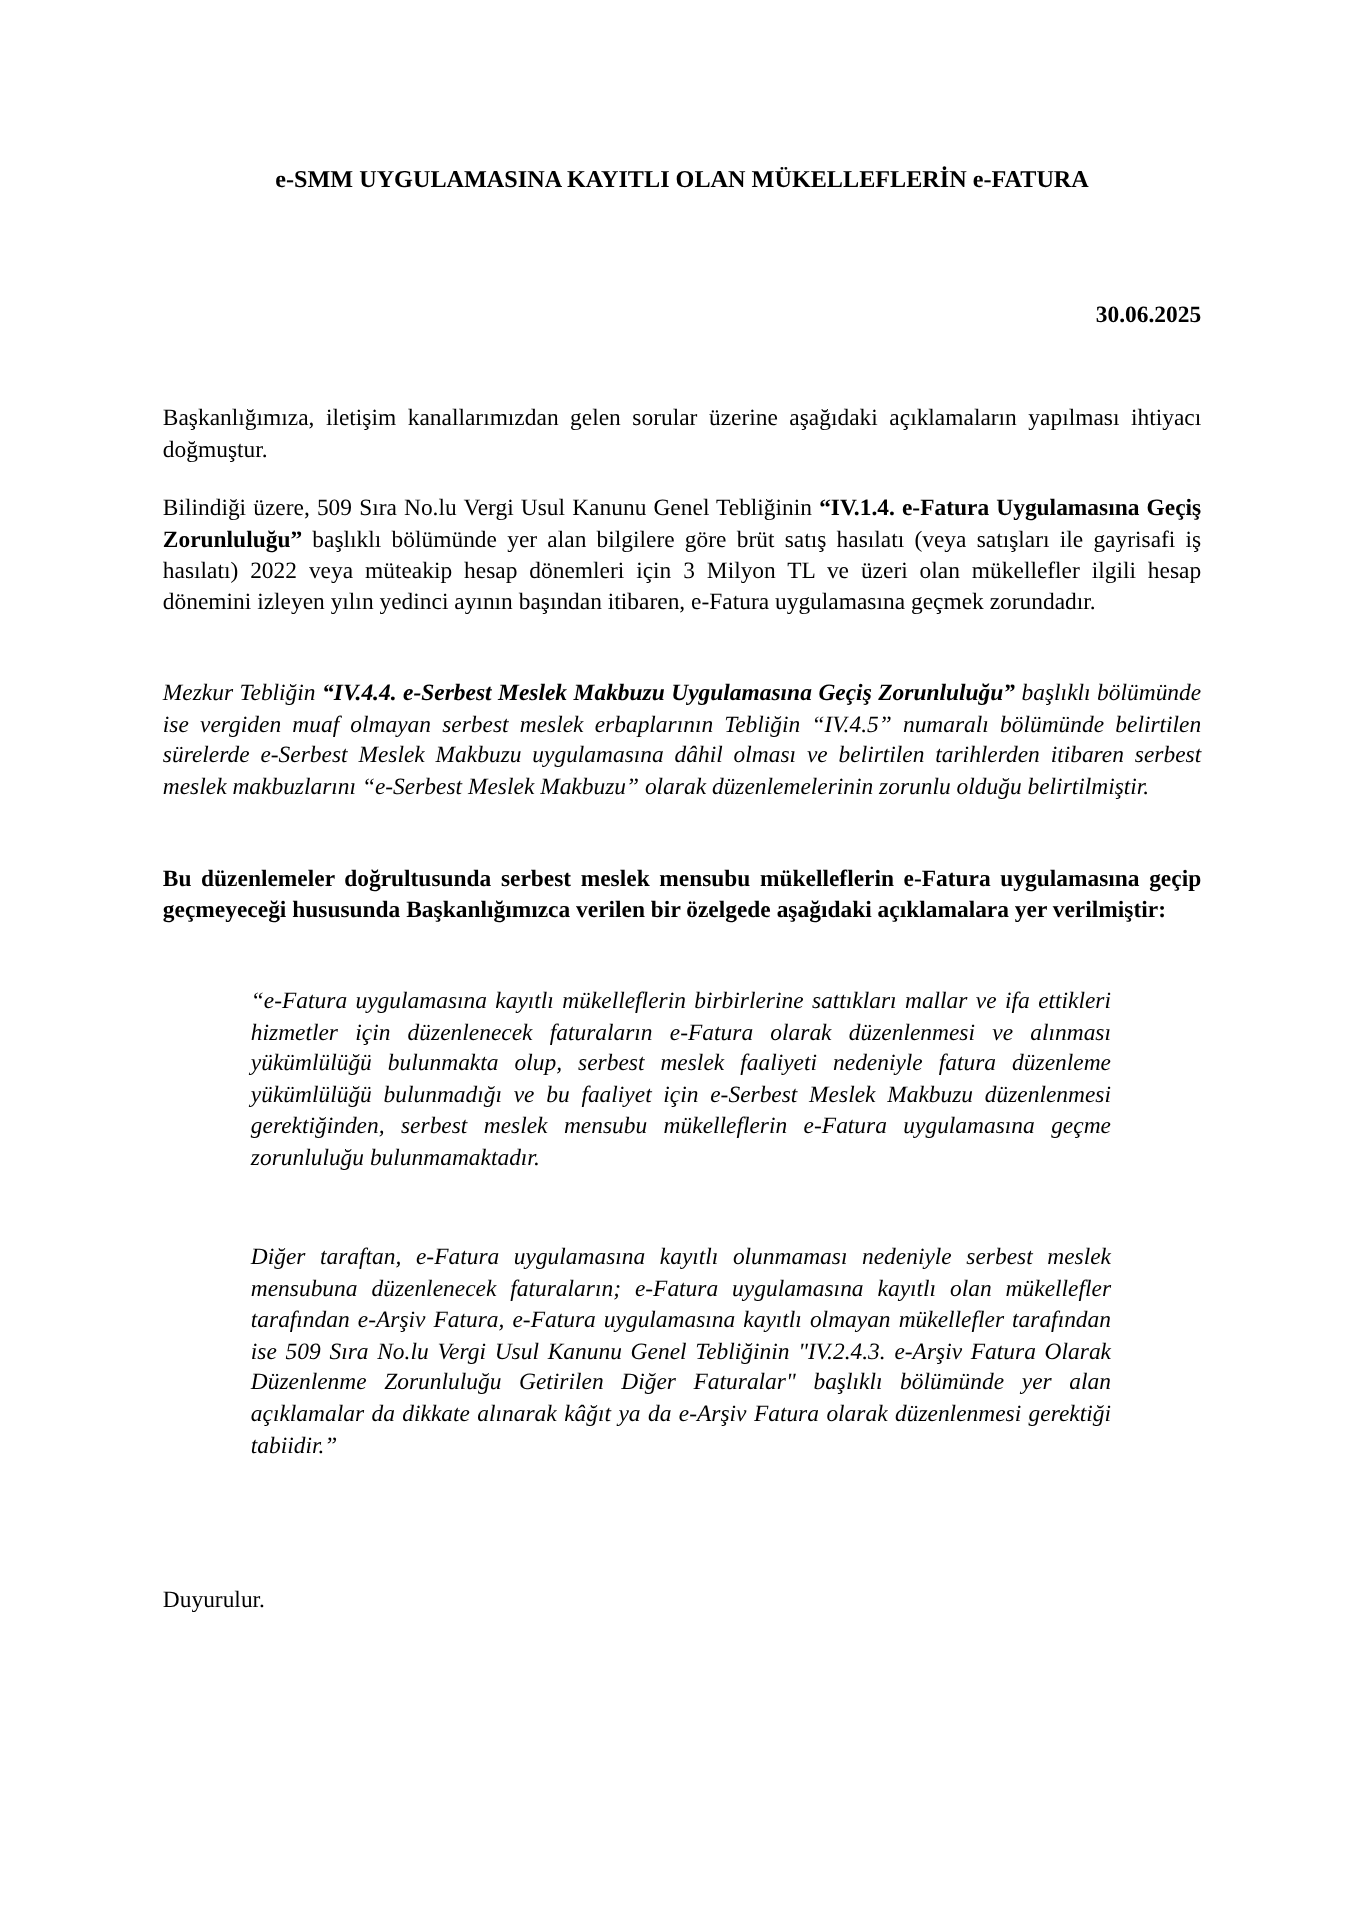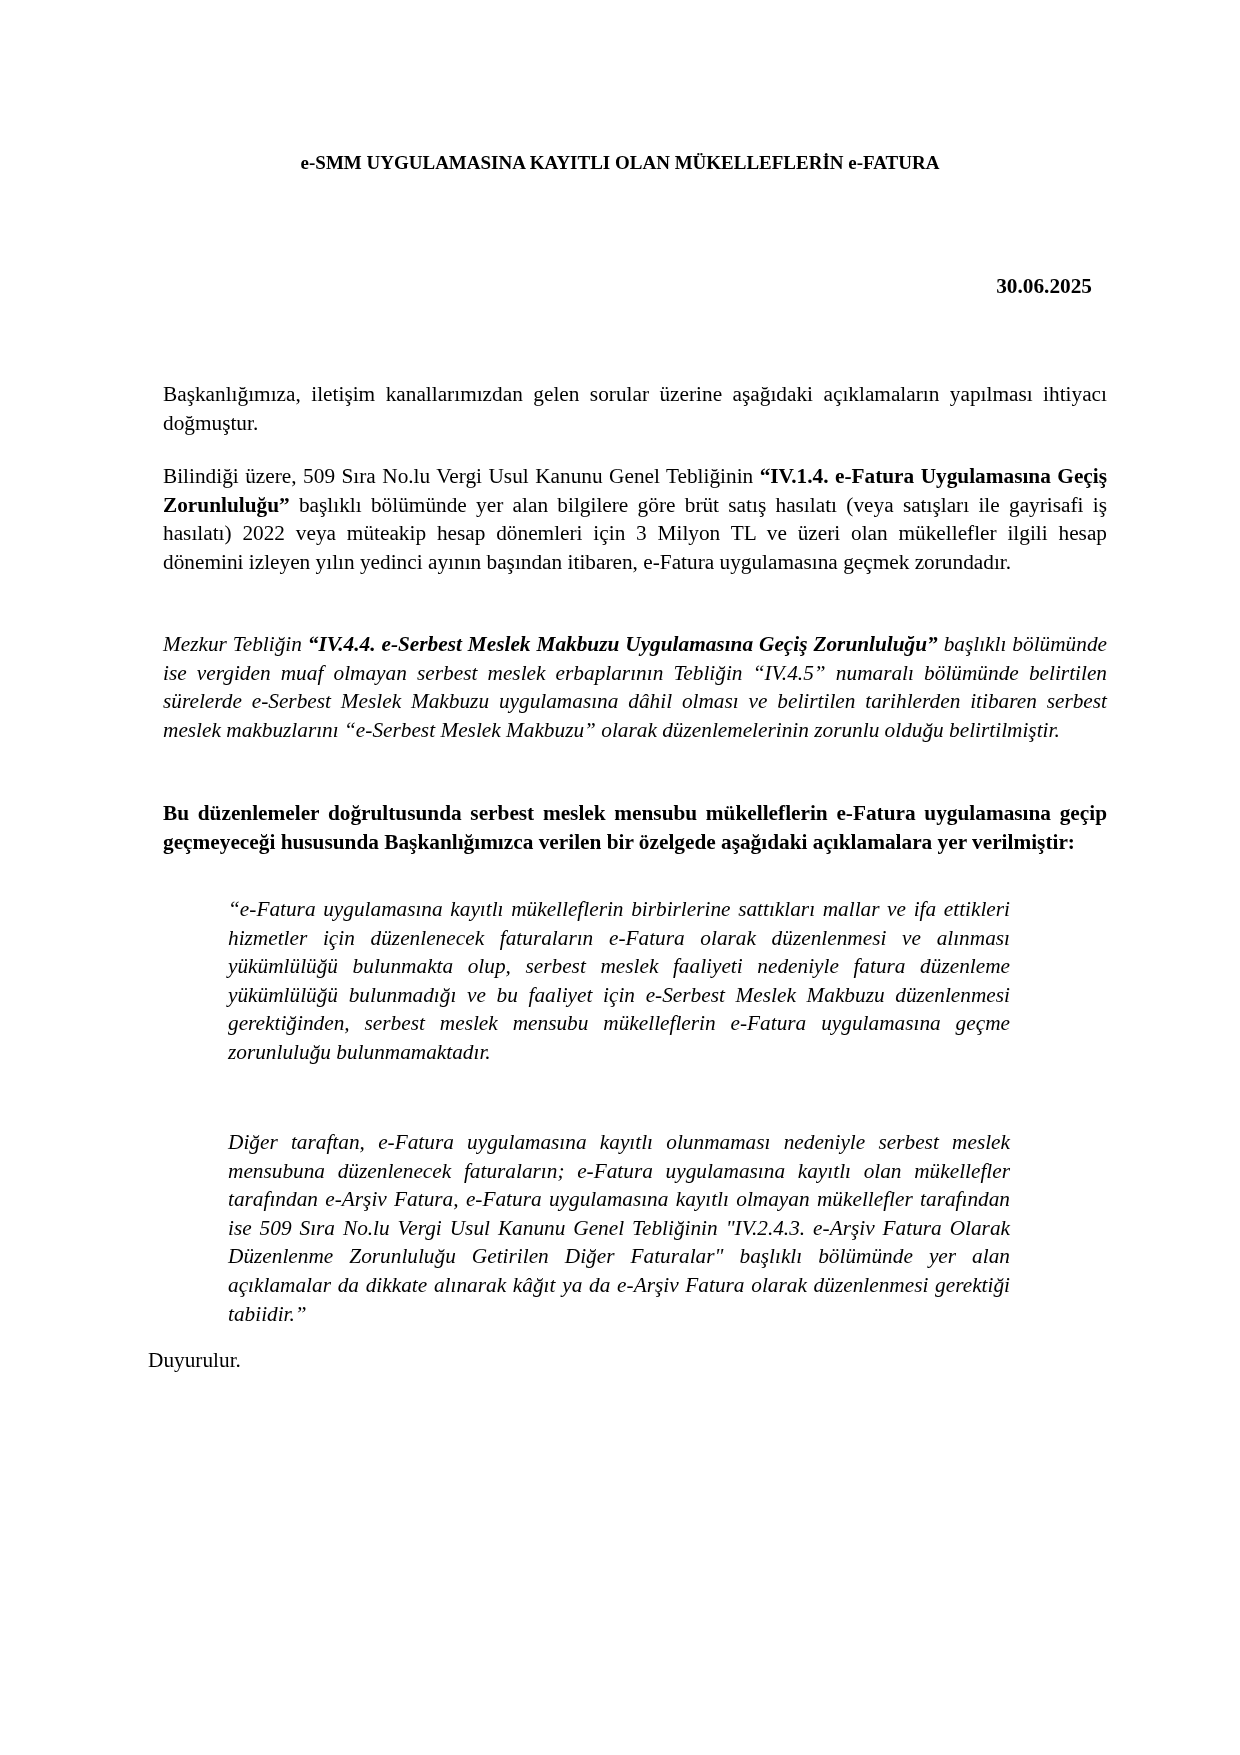"e-SMM UYGULAMASINA KAYITLI OLAN" .title { font-size: 19px -> 22px }
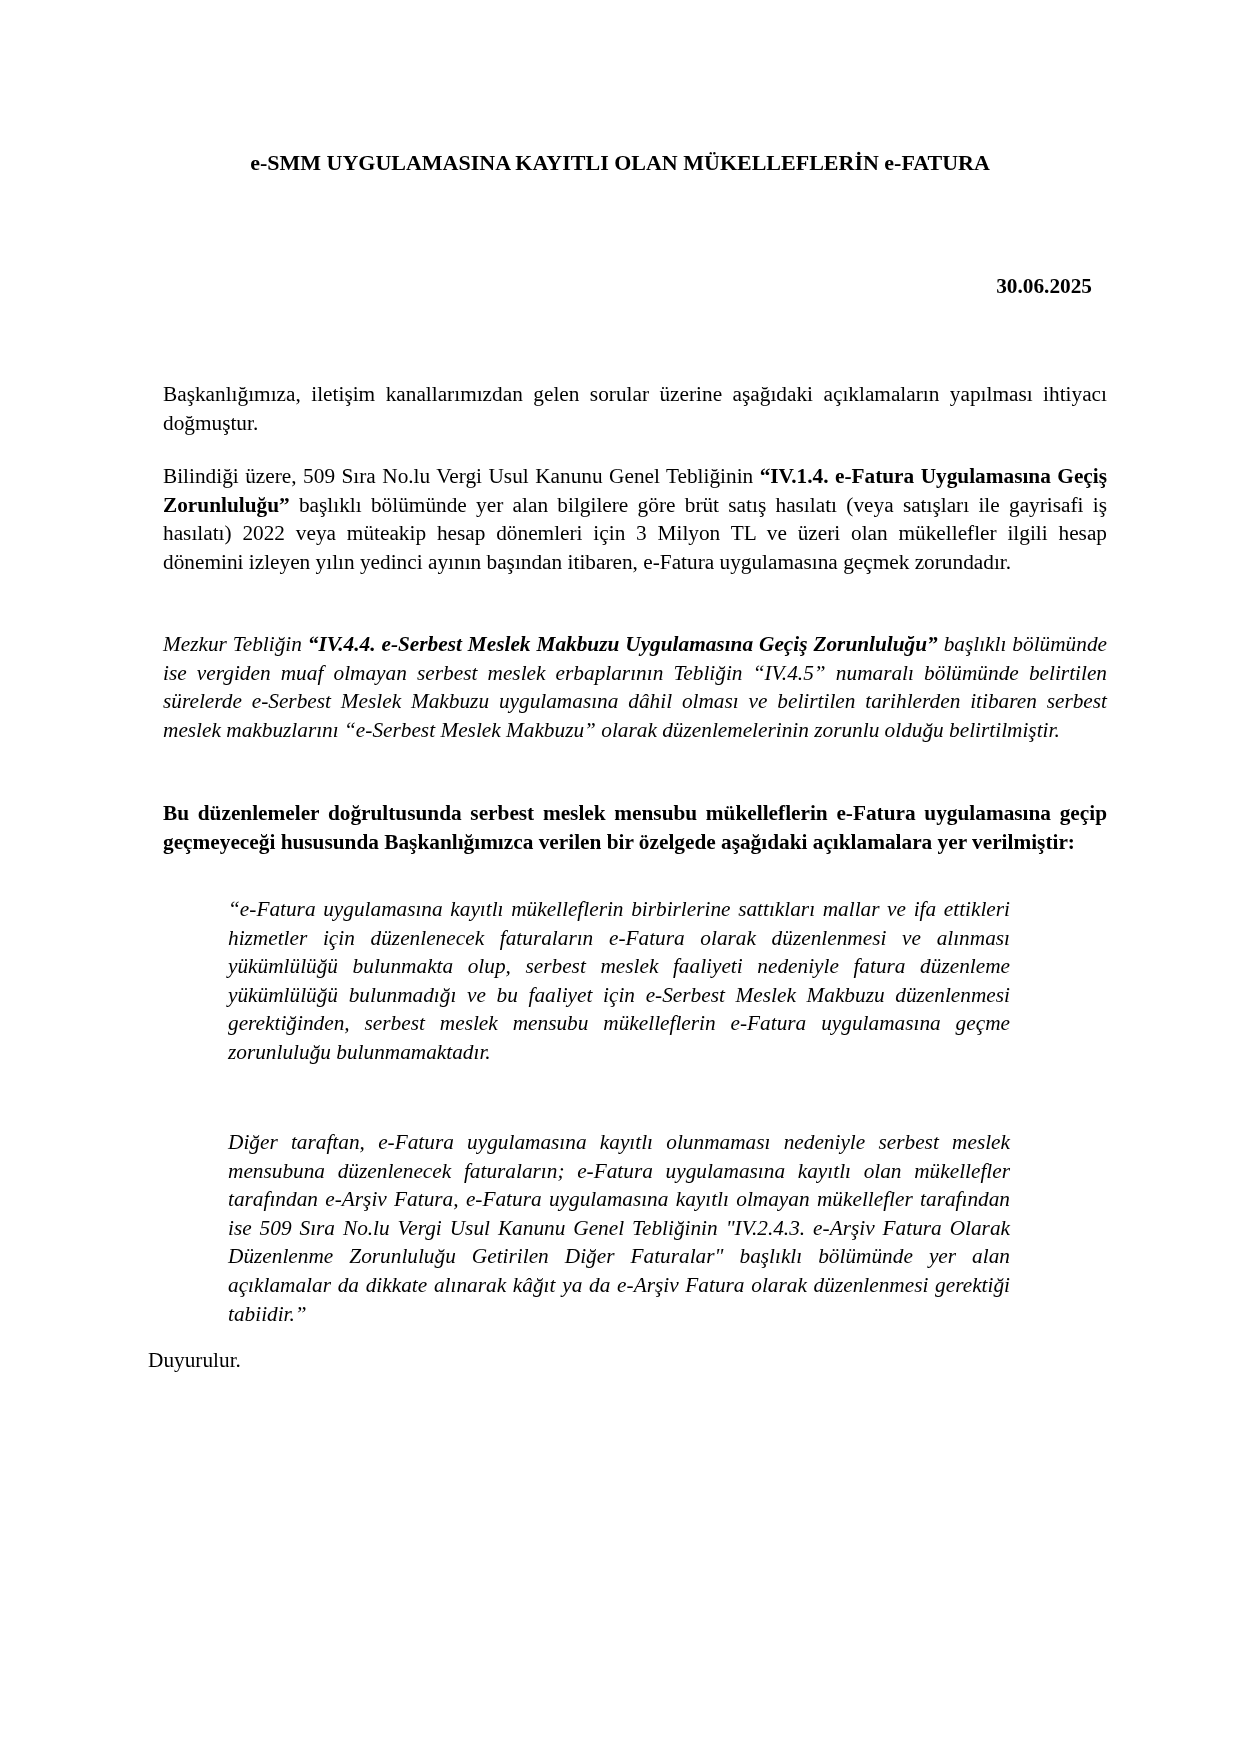"Başkanlığımıza, iletişim kanallarımızdan" .p { margin: 15px -> 0 }
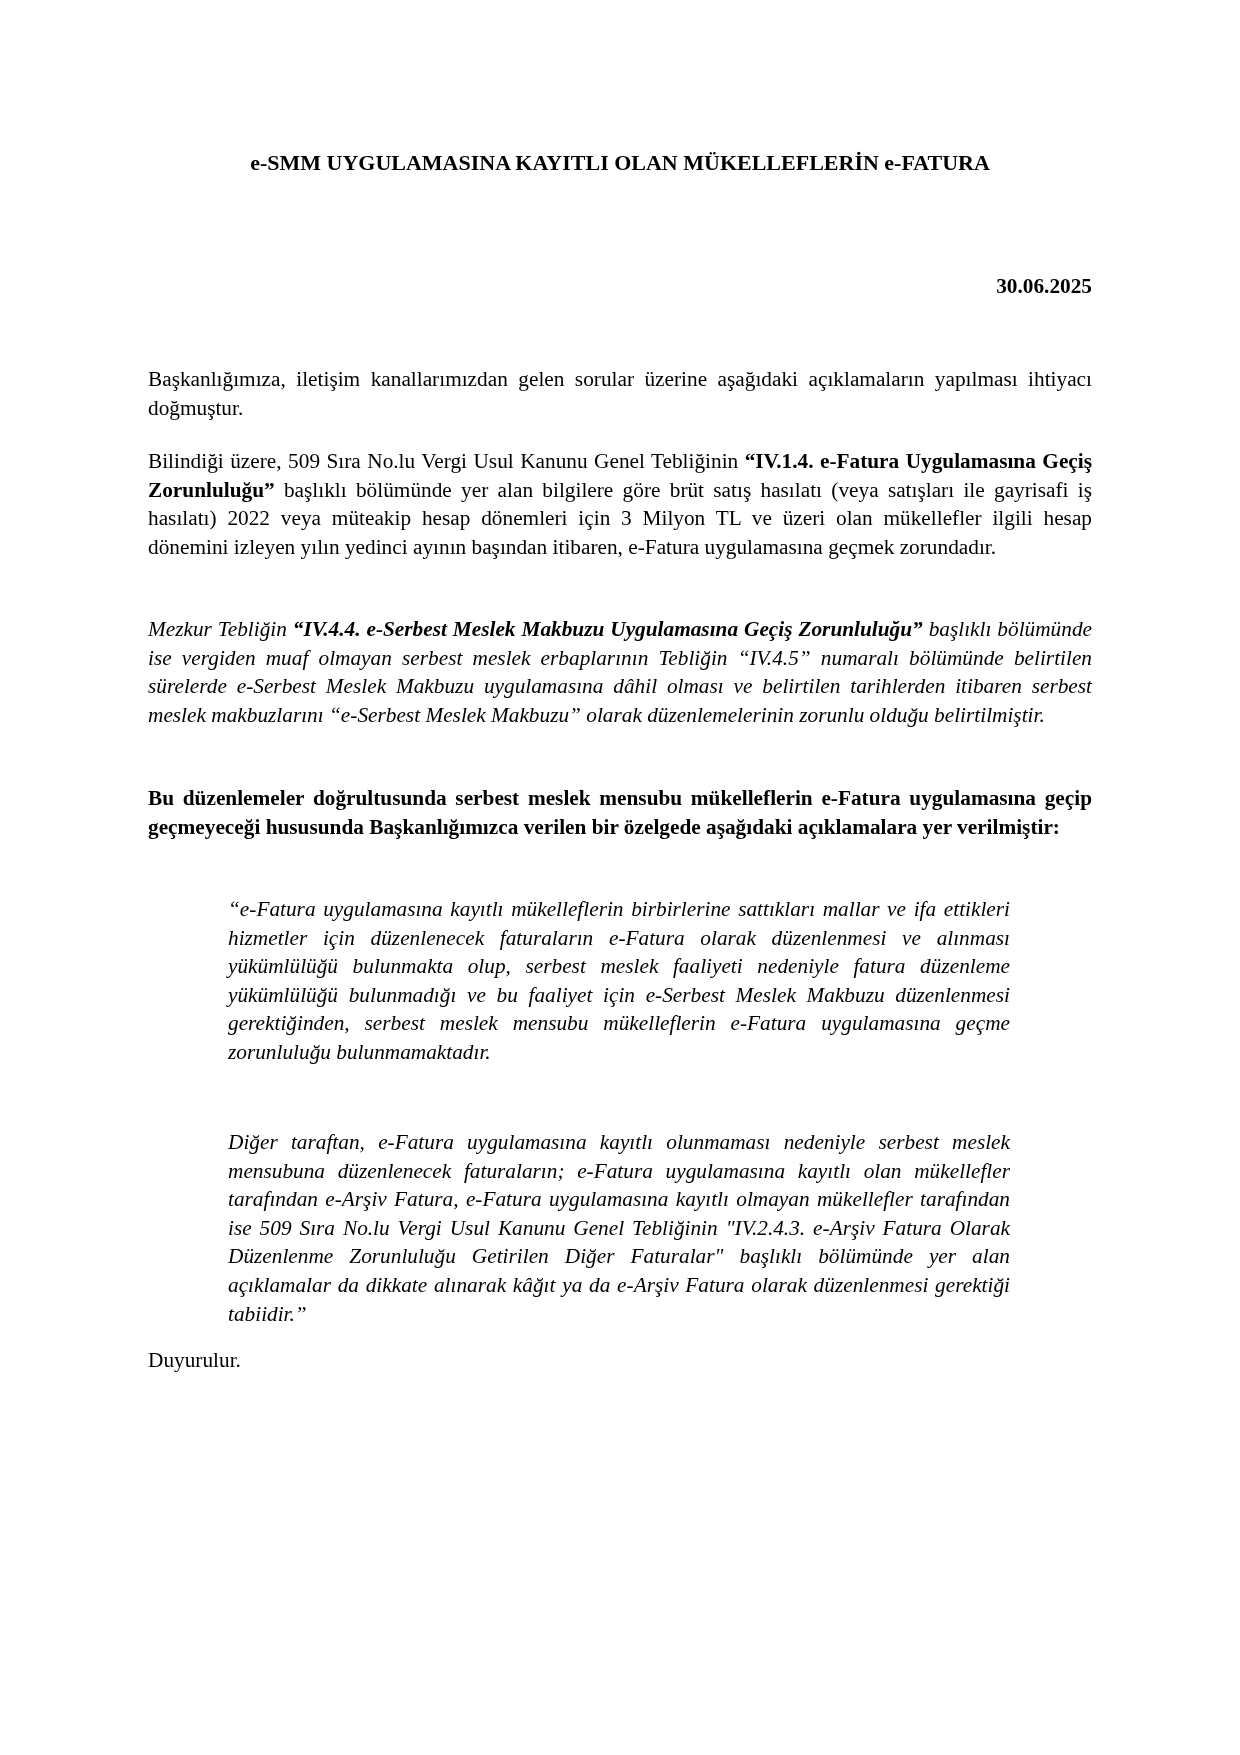"Duyurulur." .closing { top: 1346px -> 1440px }
